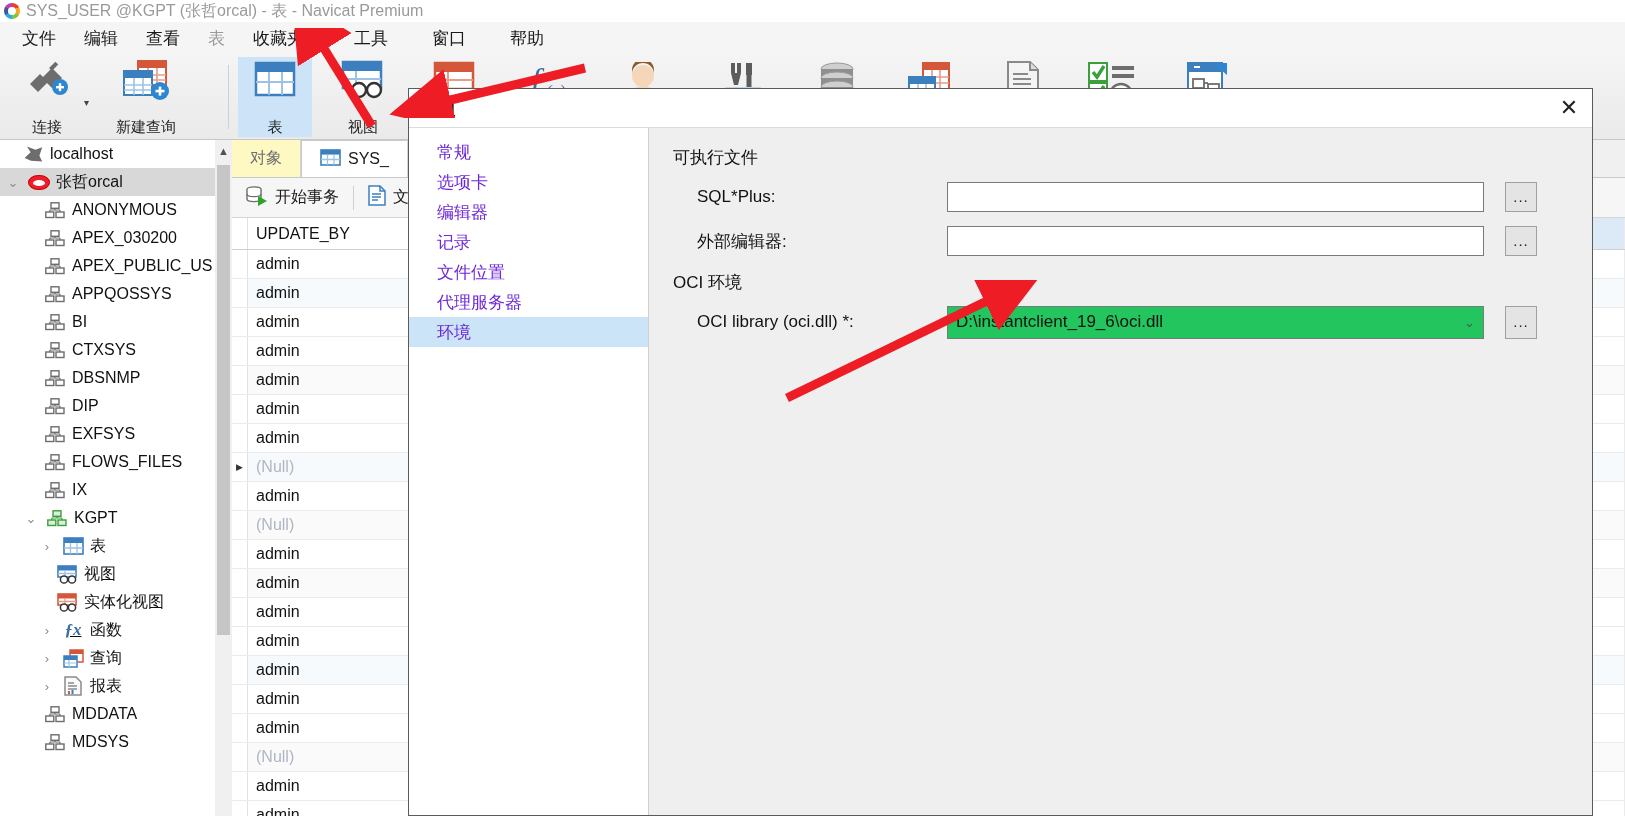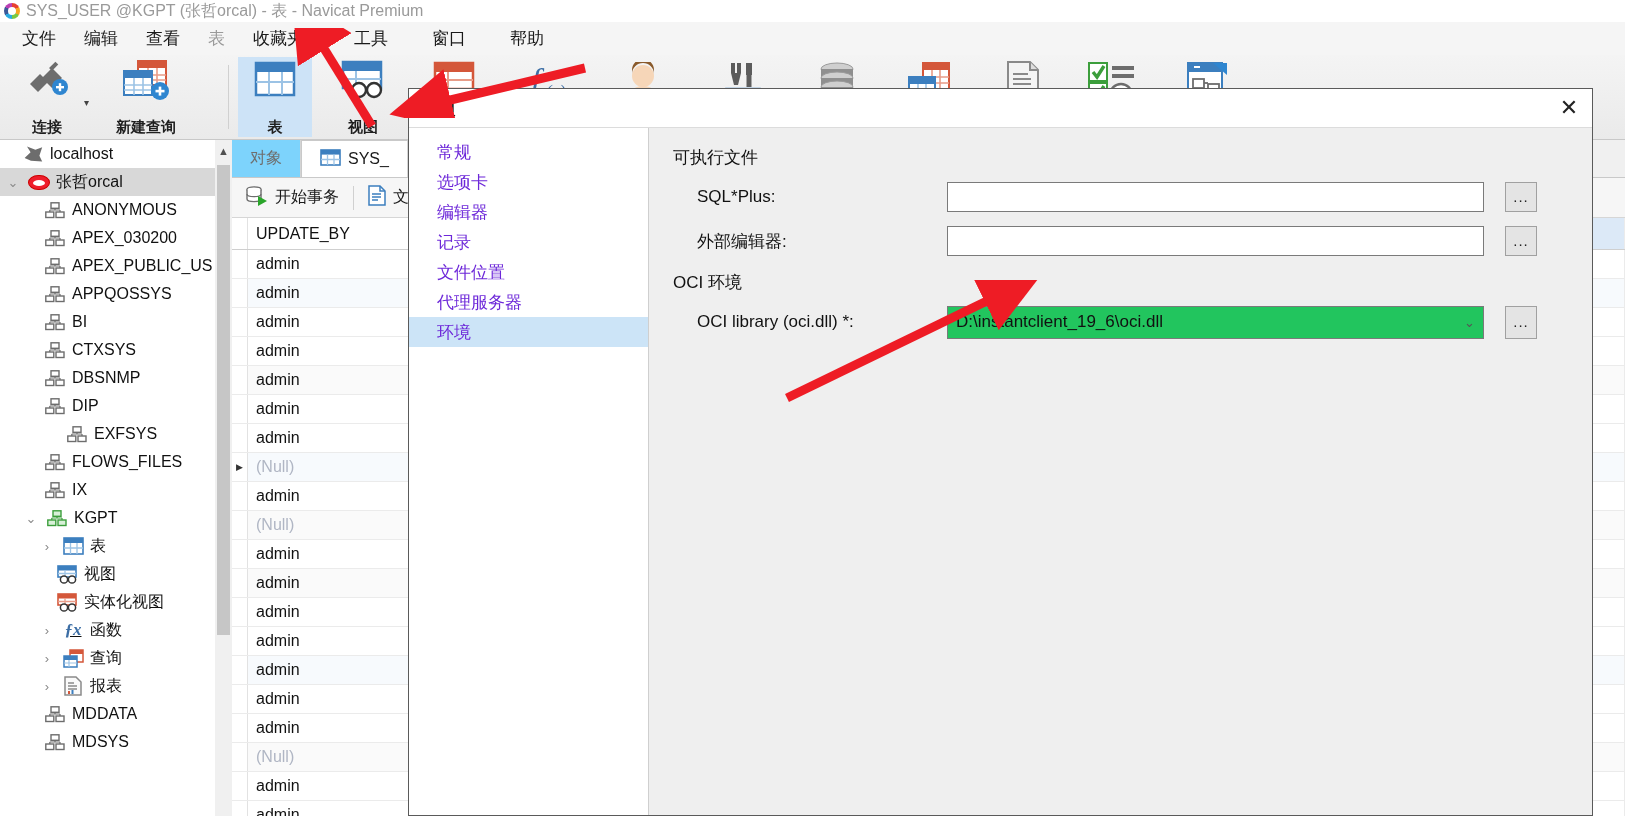"连接" .tb-item .lbl { font-weight: bold -> none }
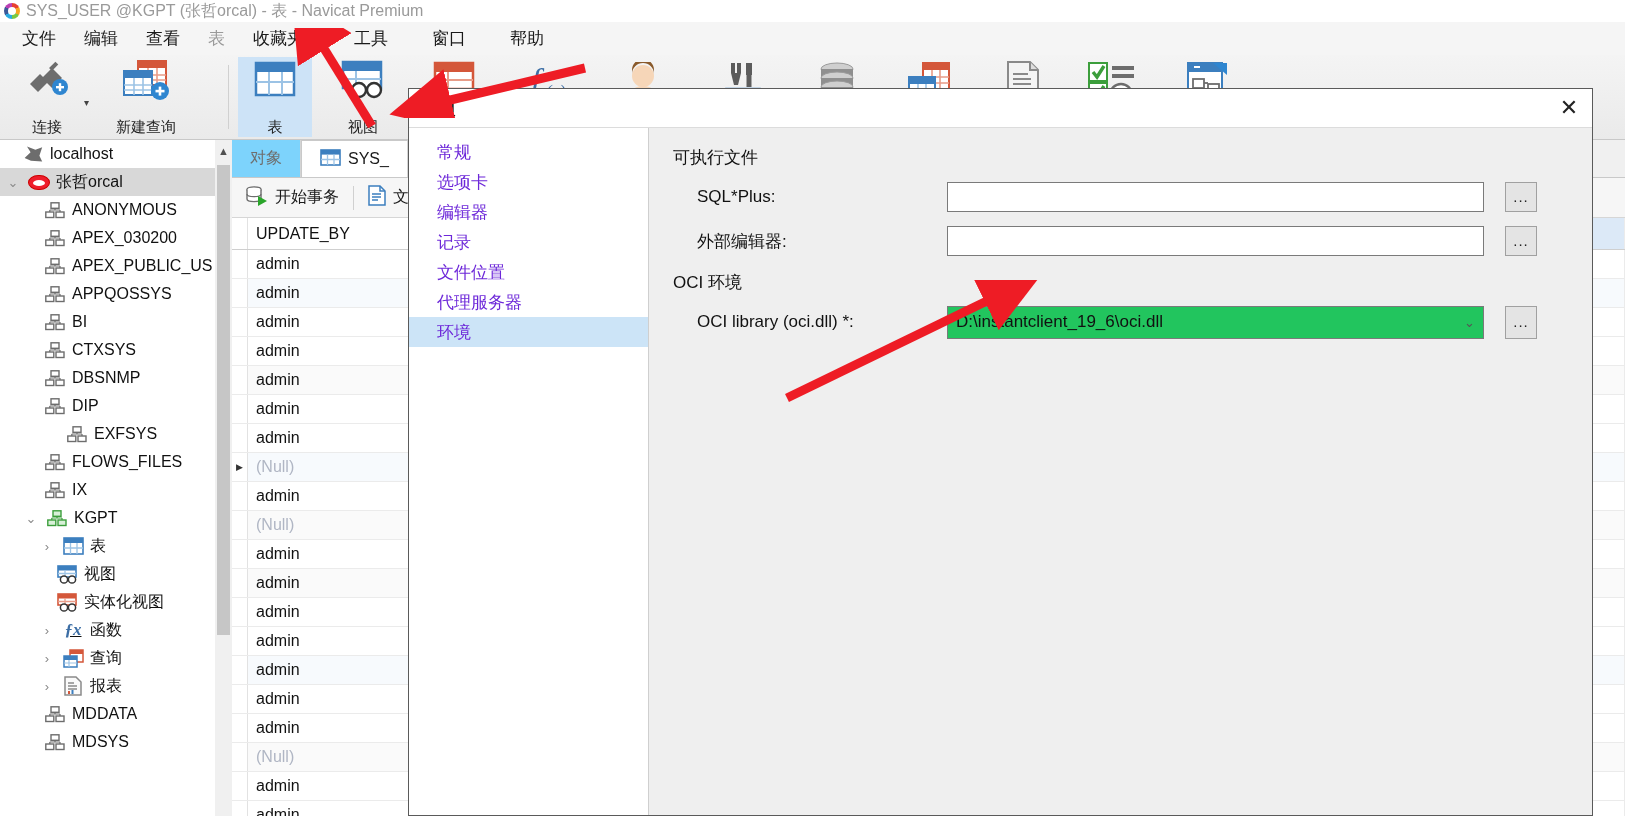"对象" .tab { background: #7dd3fc -> #fef9c3 }
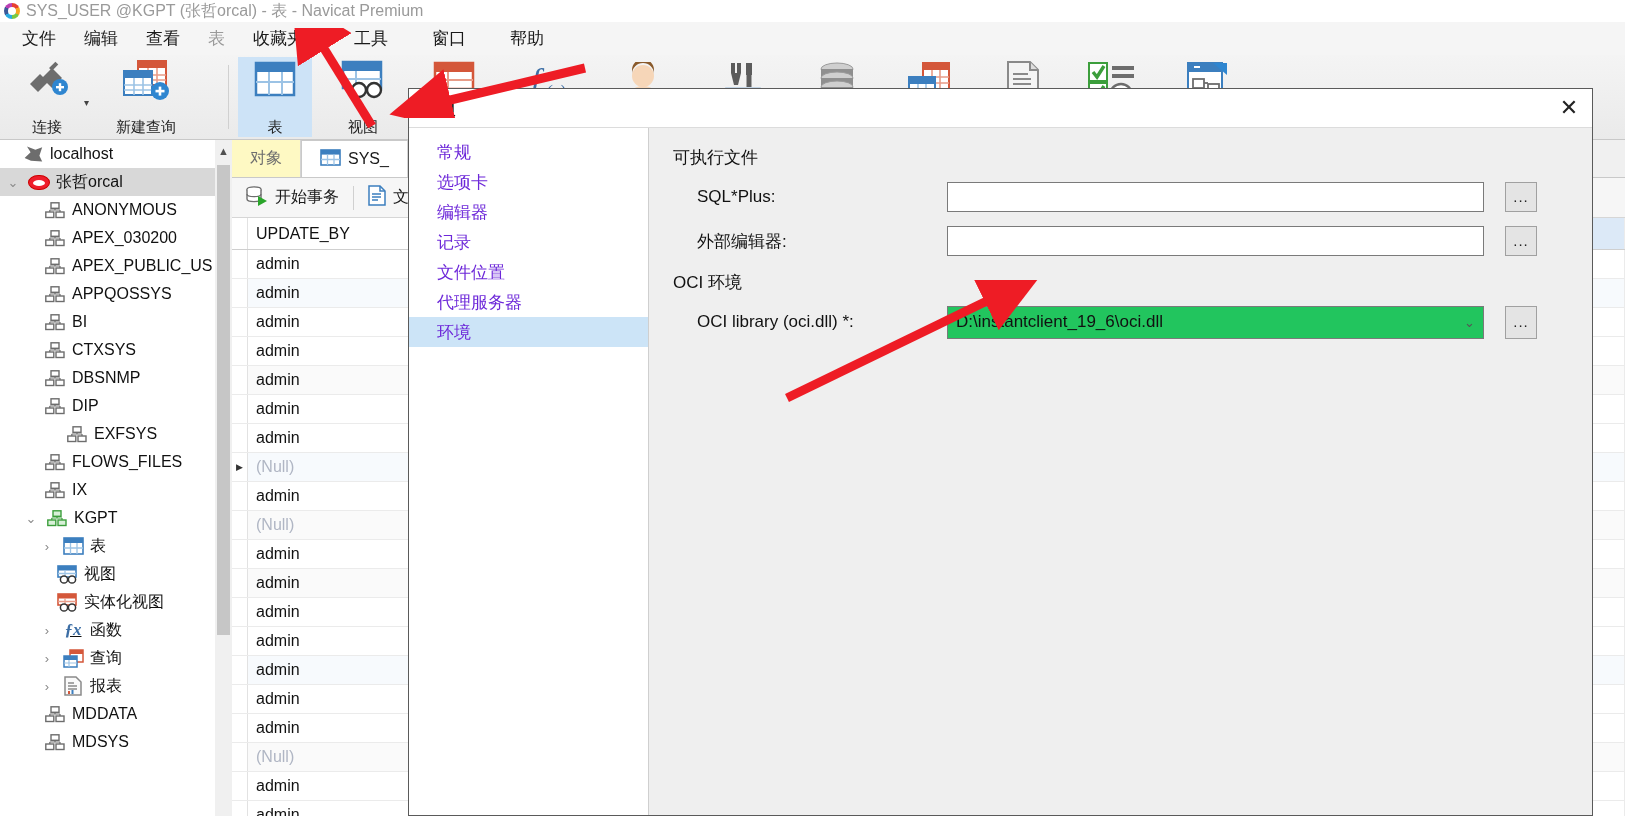"EXFSYS" div.tree-row { padding-left: 66px -> 44px }
